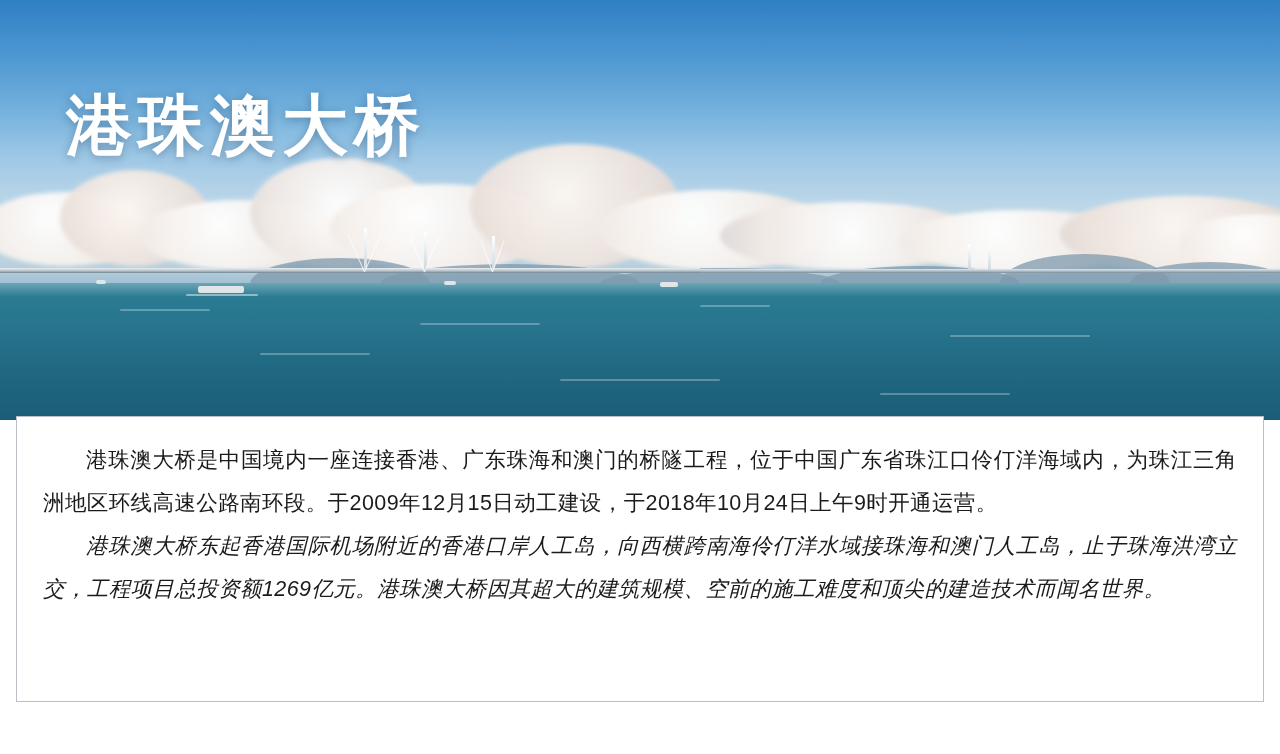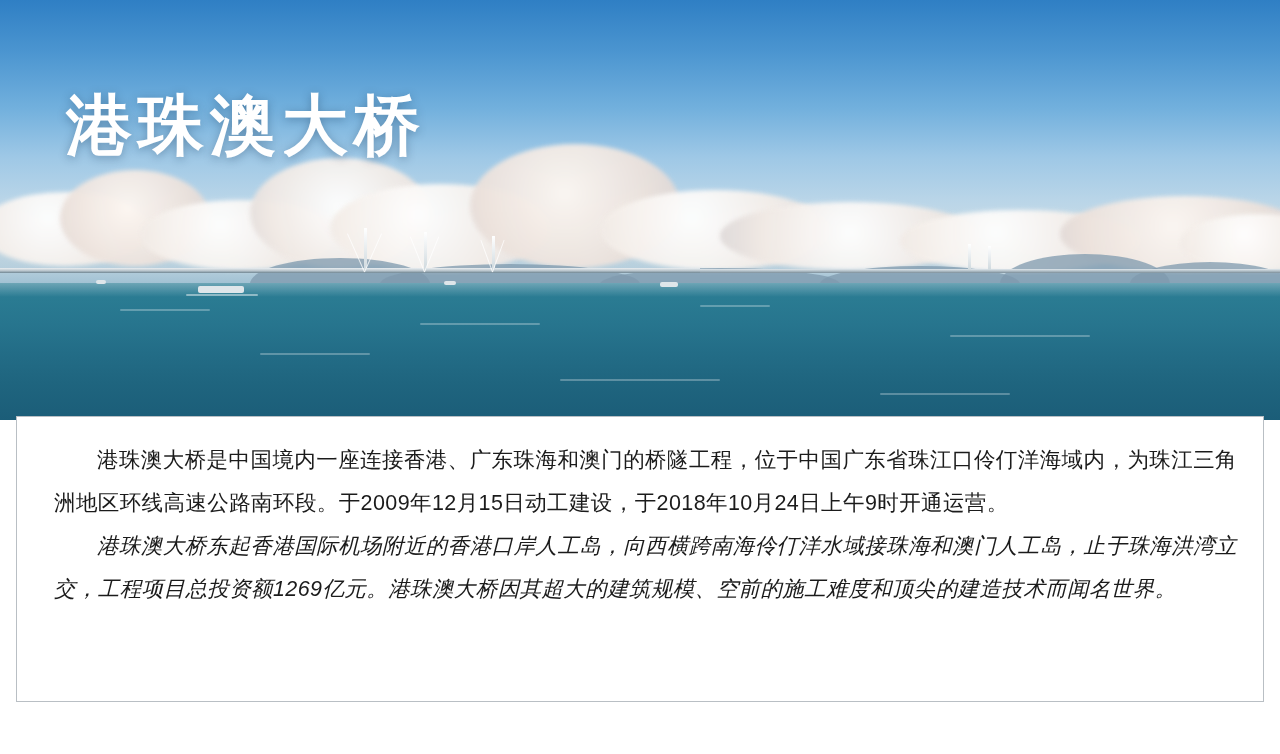"港珠澳大桥是中国境内一座连接香港、广东珠海和澳门的桥隧工程，位于中国广东省珠江口" .para { margin: 0 0 0 11px -> 0 0 0 0 }
